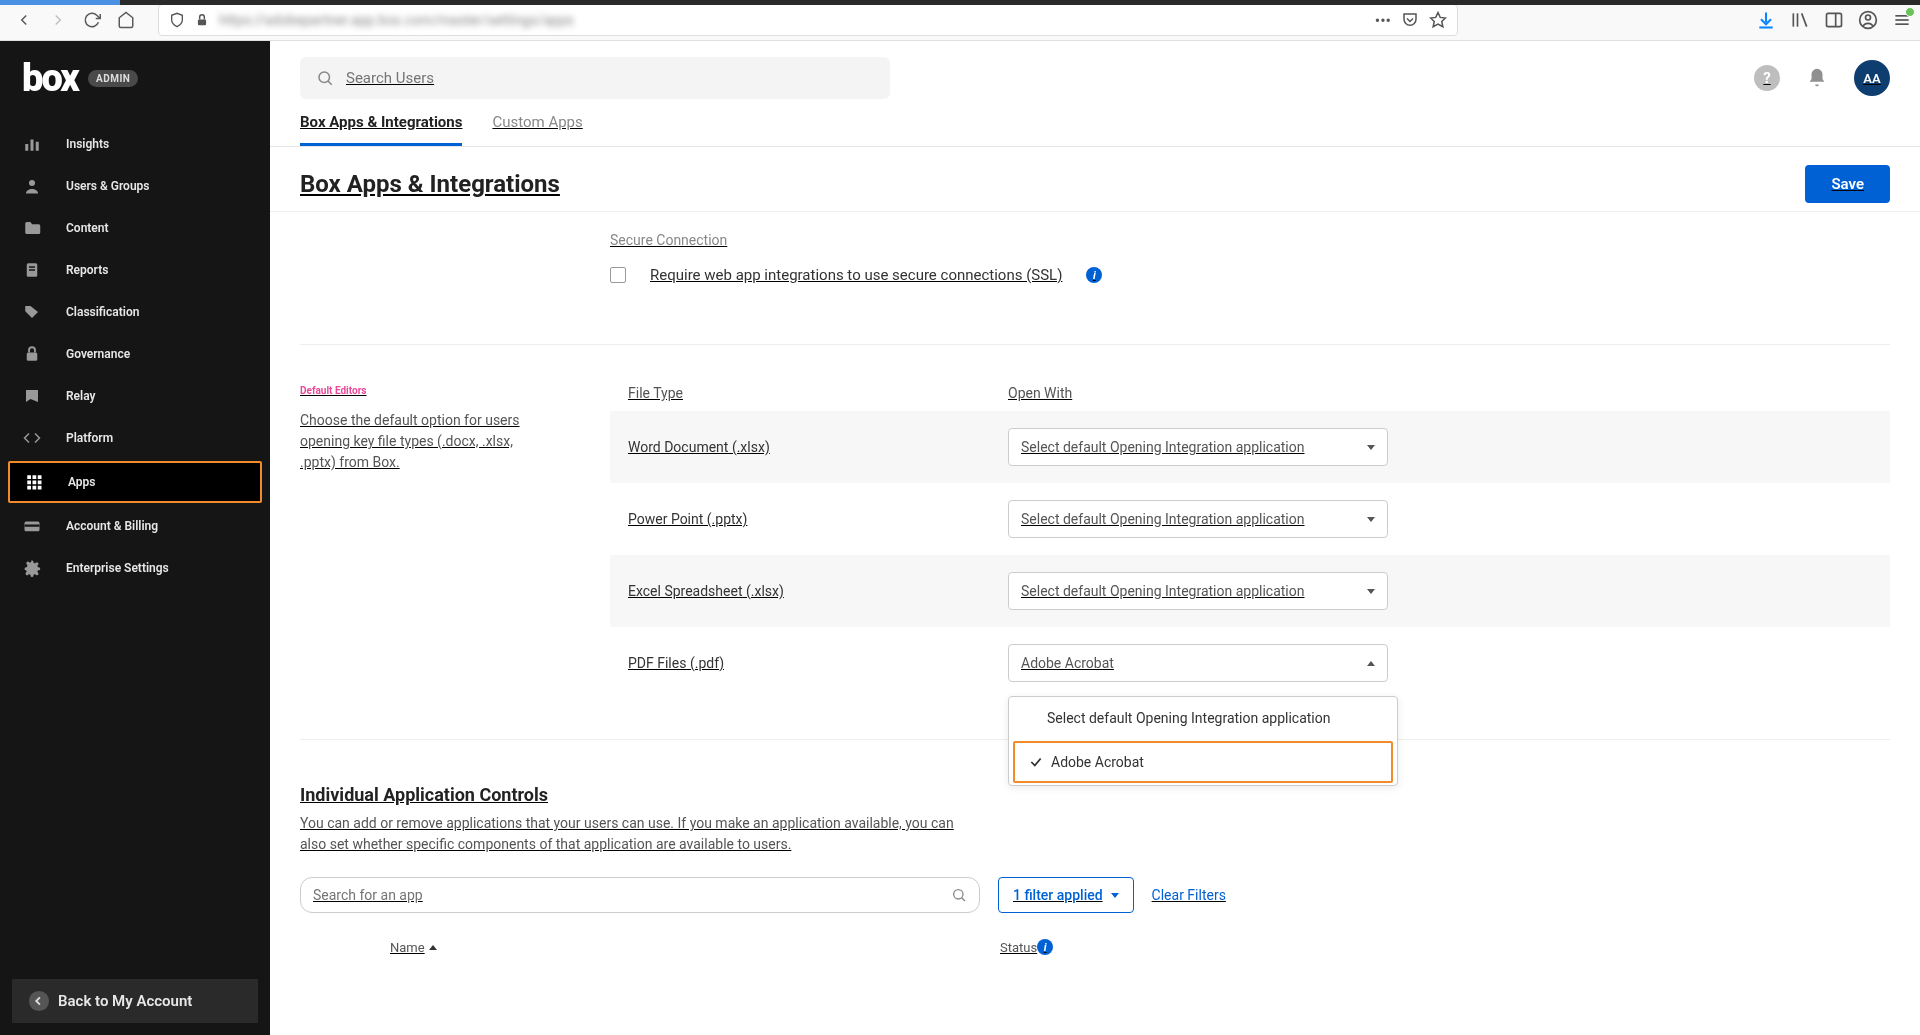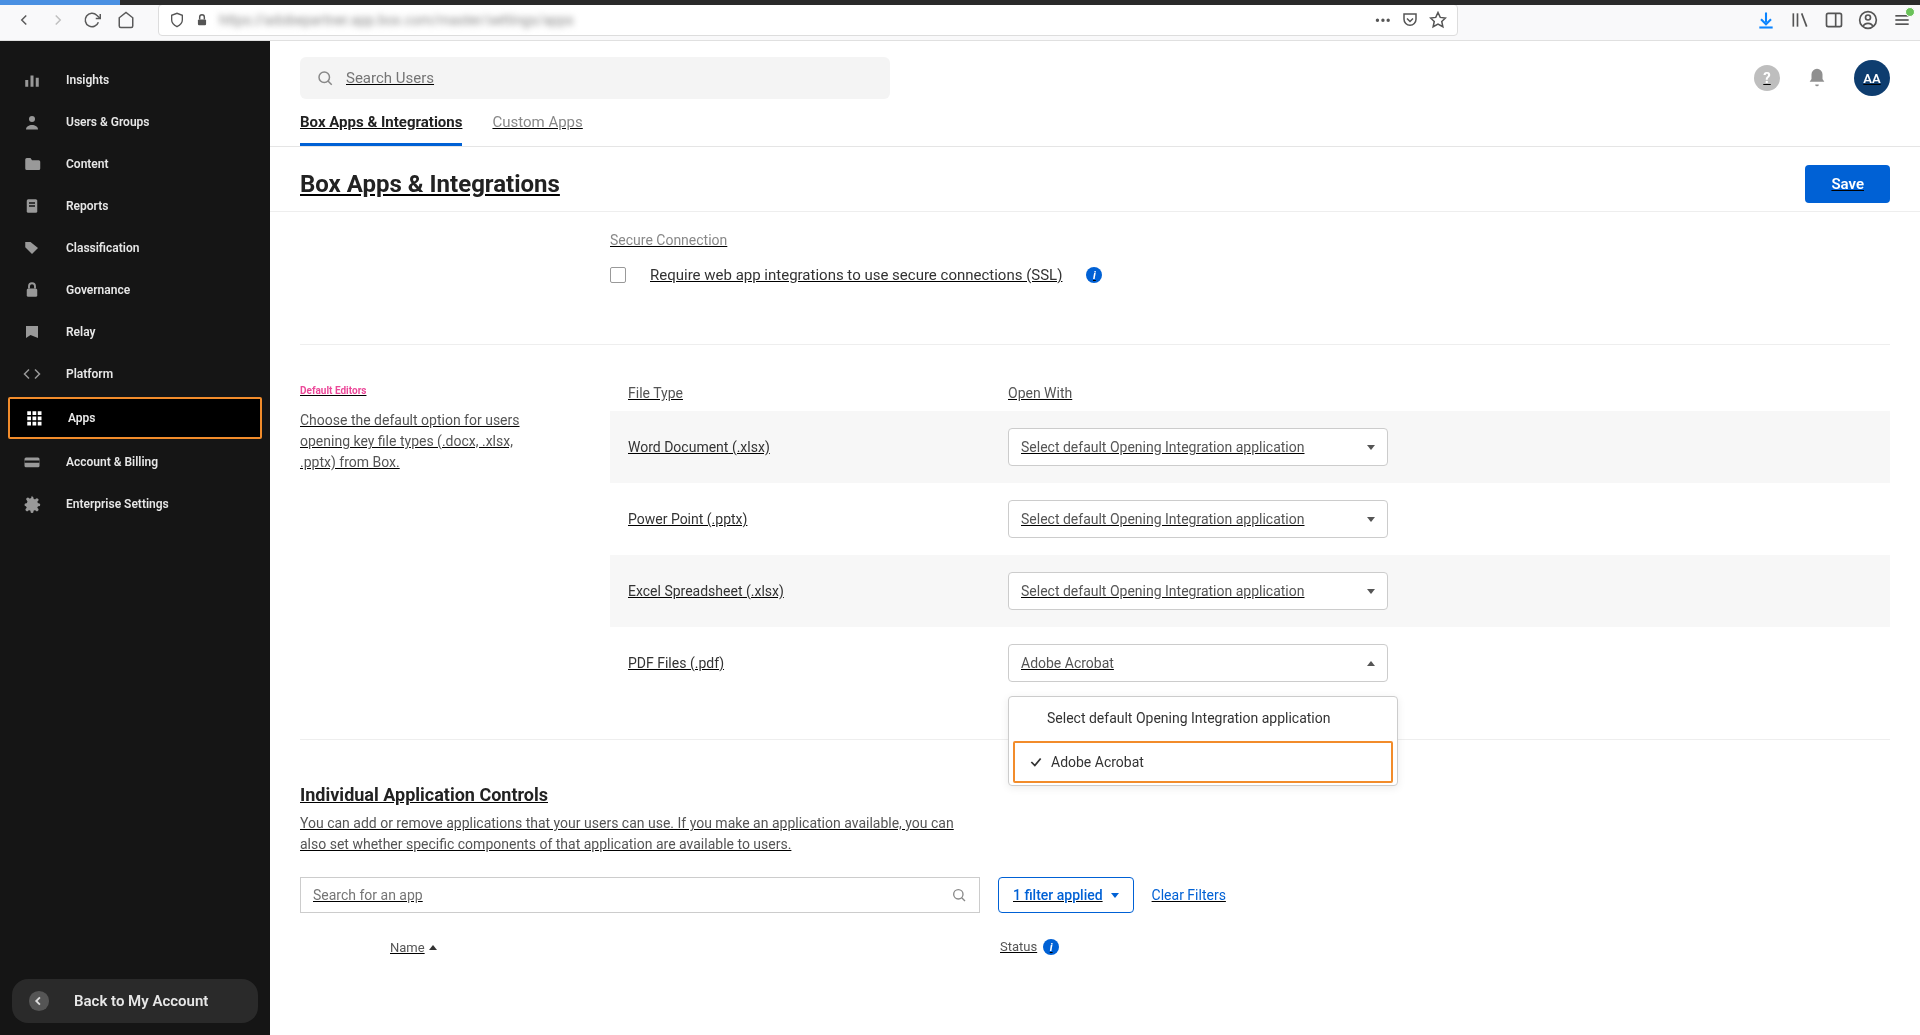"box" div.logo-row { html: none -> <div> <div>box</div> <div>ADMIN</div> </div> }
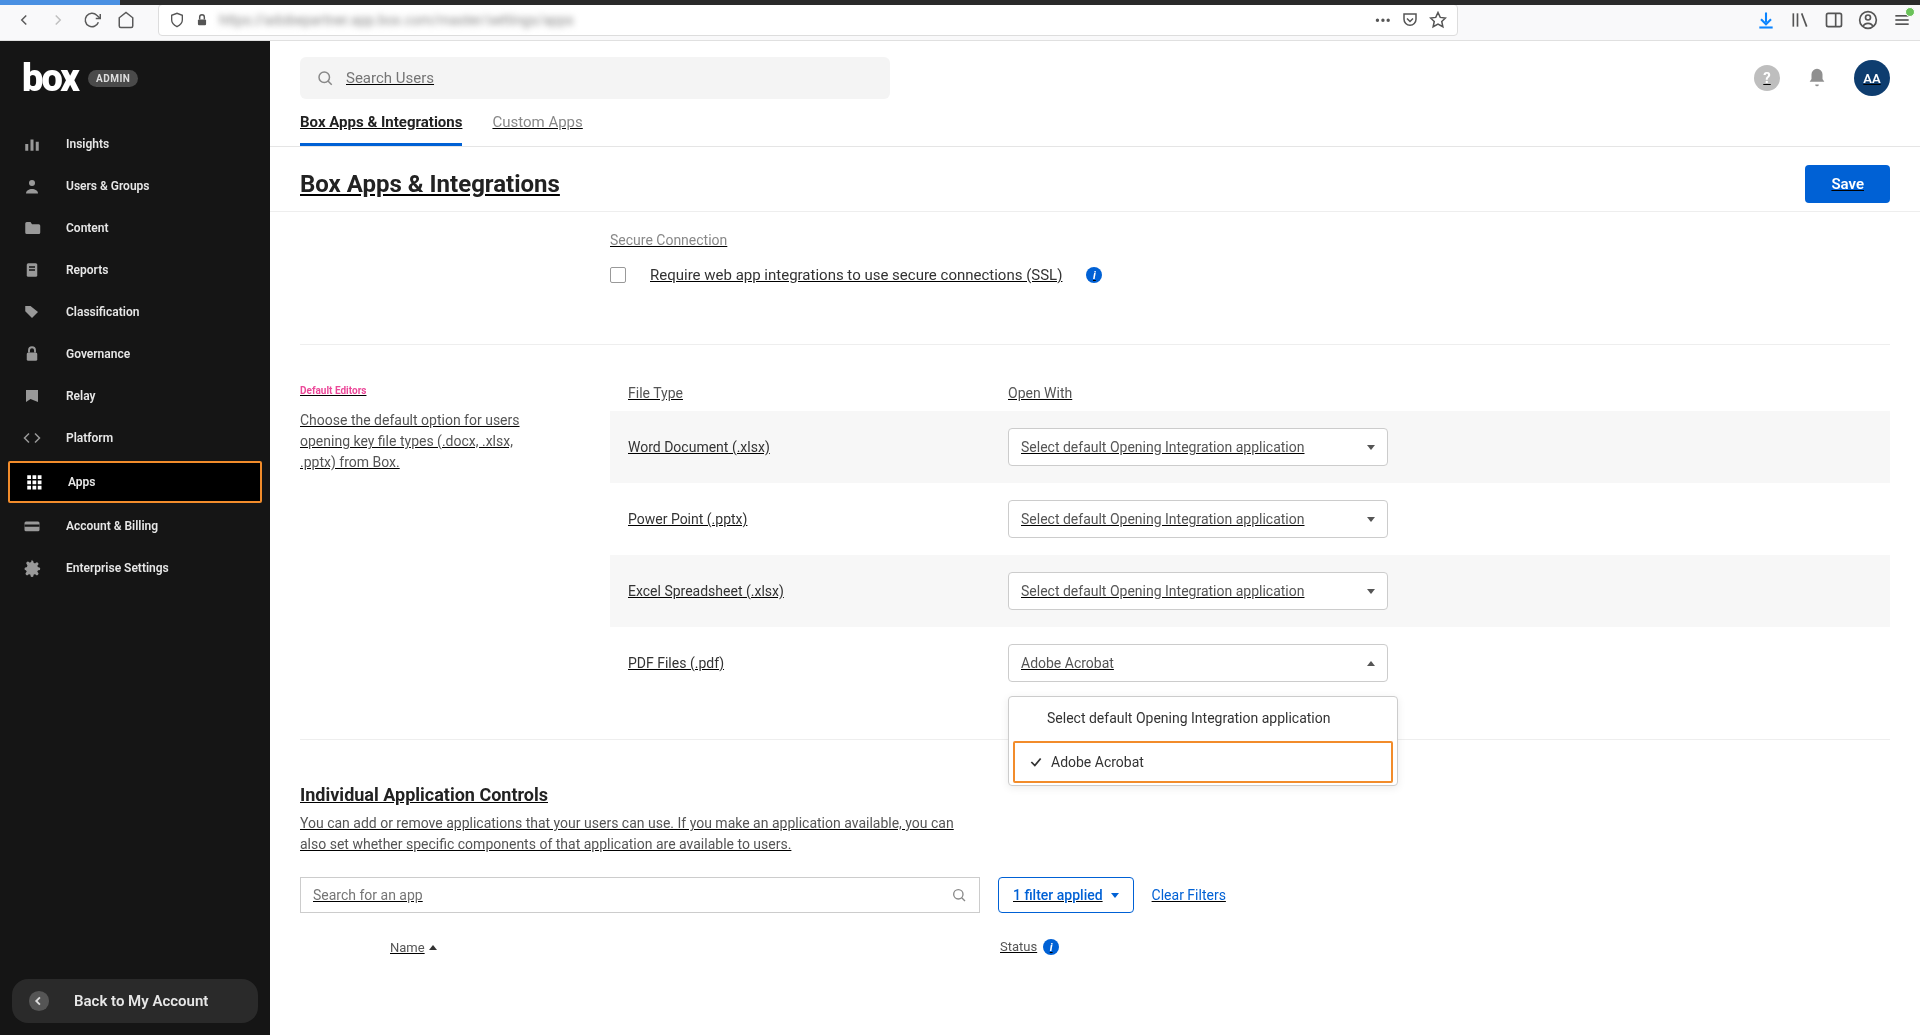"Search for an app" .search-app-box { border-radius: 0 -> 12px }
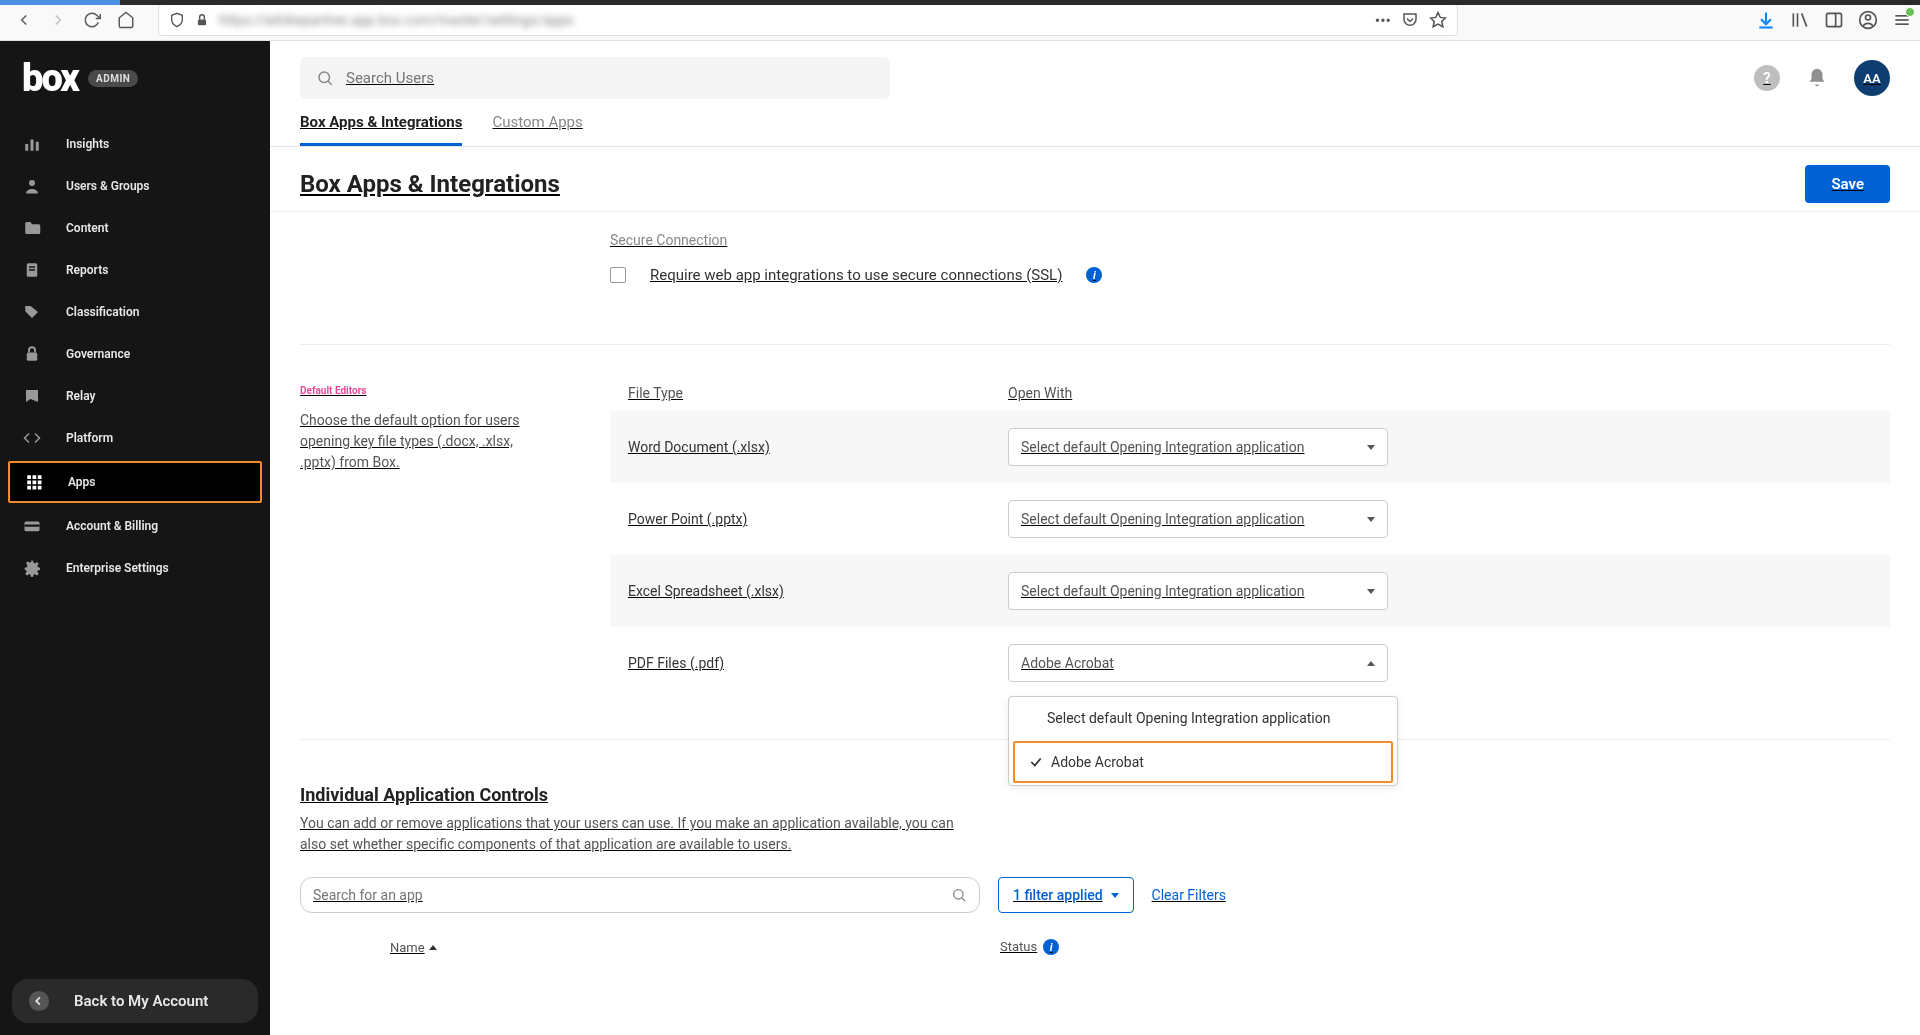"Status" .ath-status { align-items: none -> center; gap: 6px -> 0 }
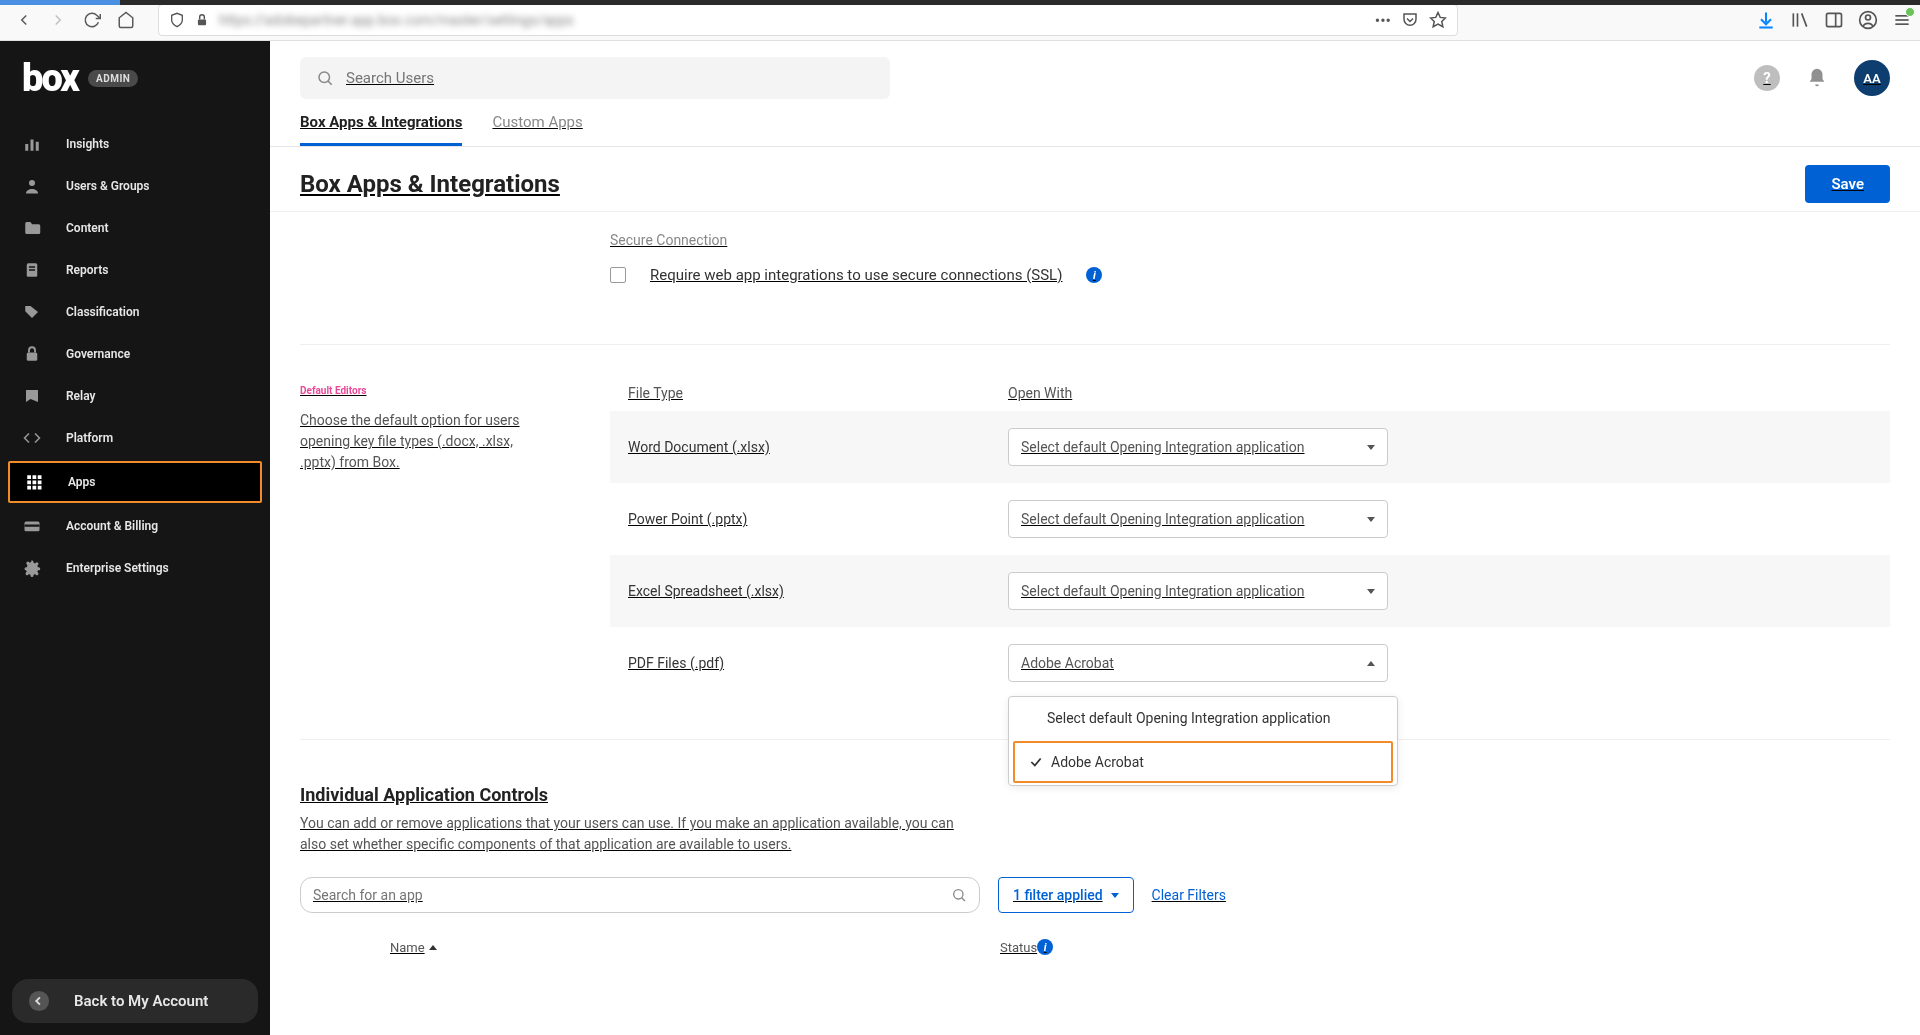"Back to My Account" .back-account { border-radius: 16px -> 0; gap: 24px -> 8px }
